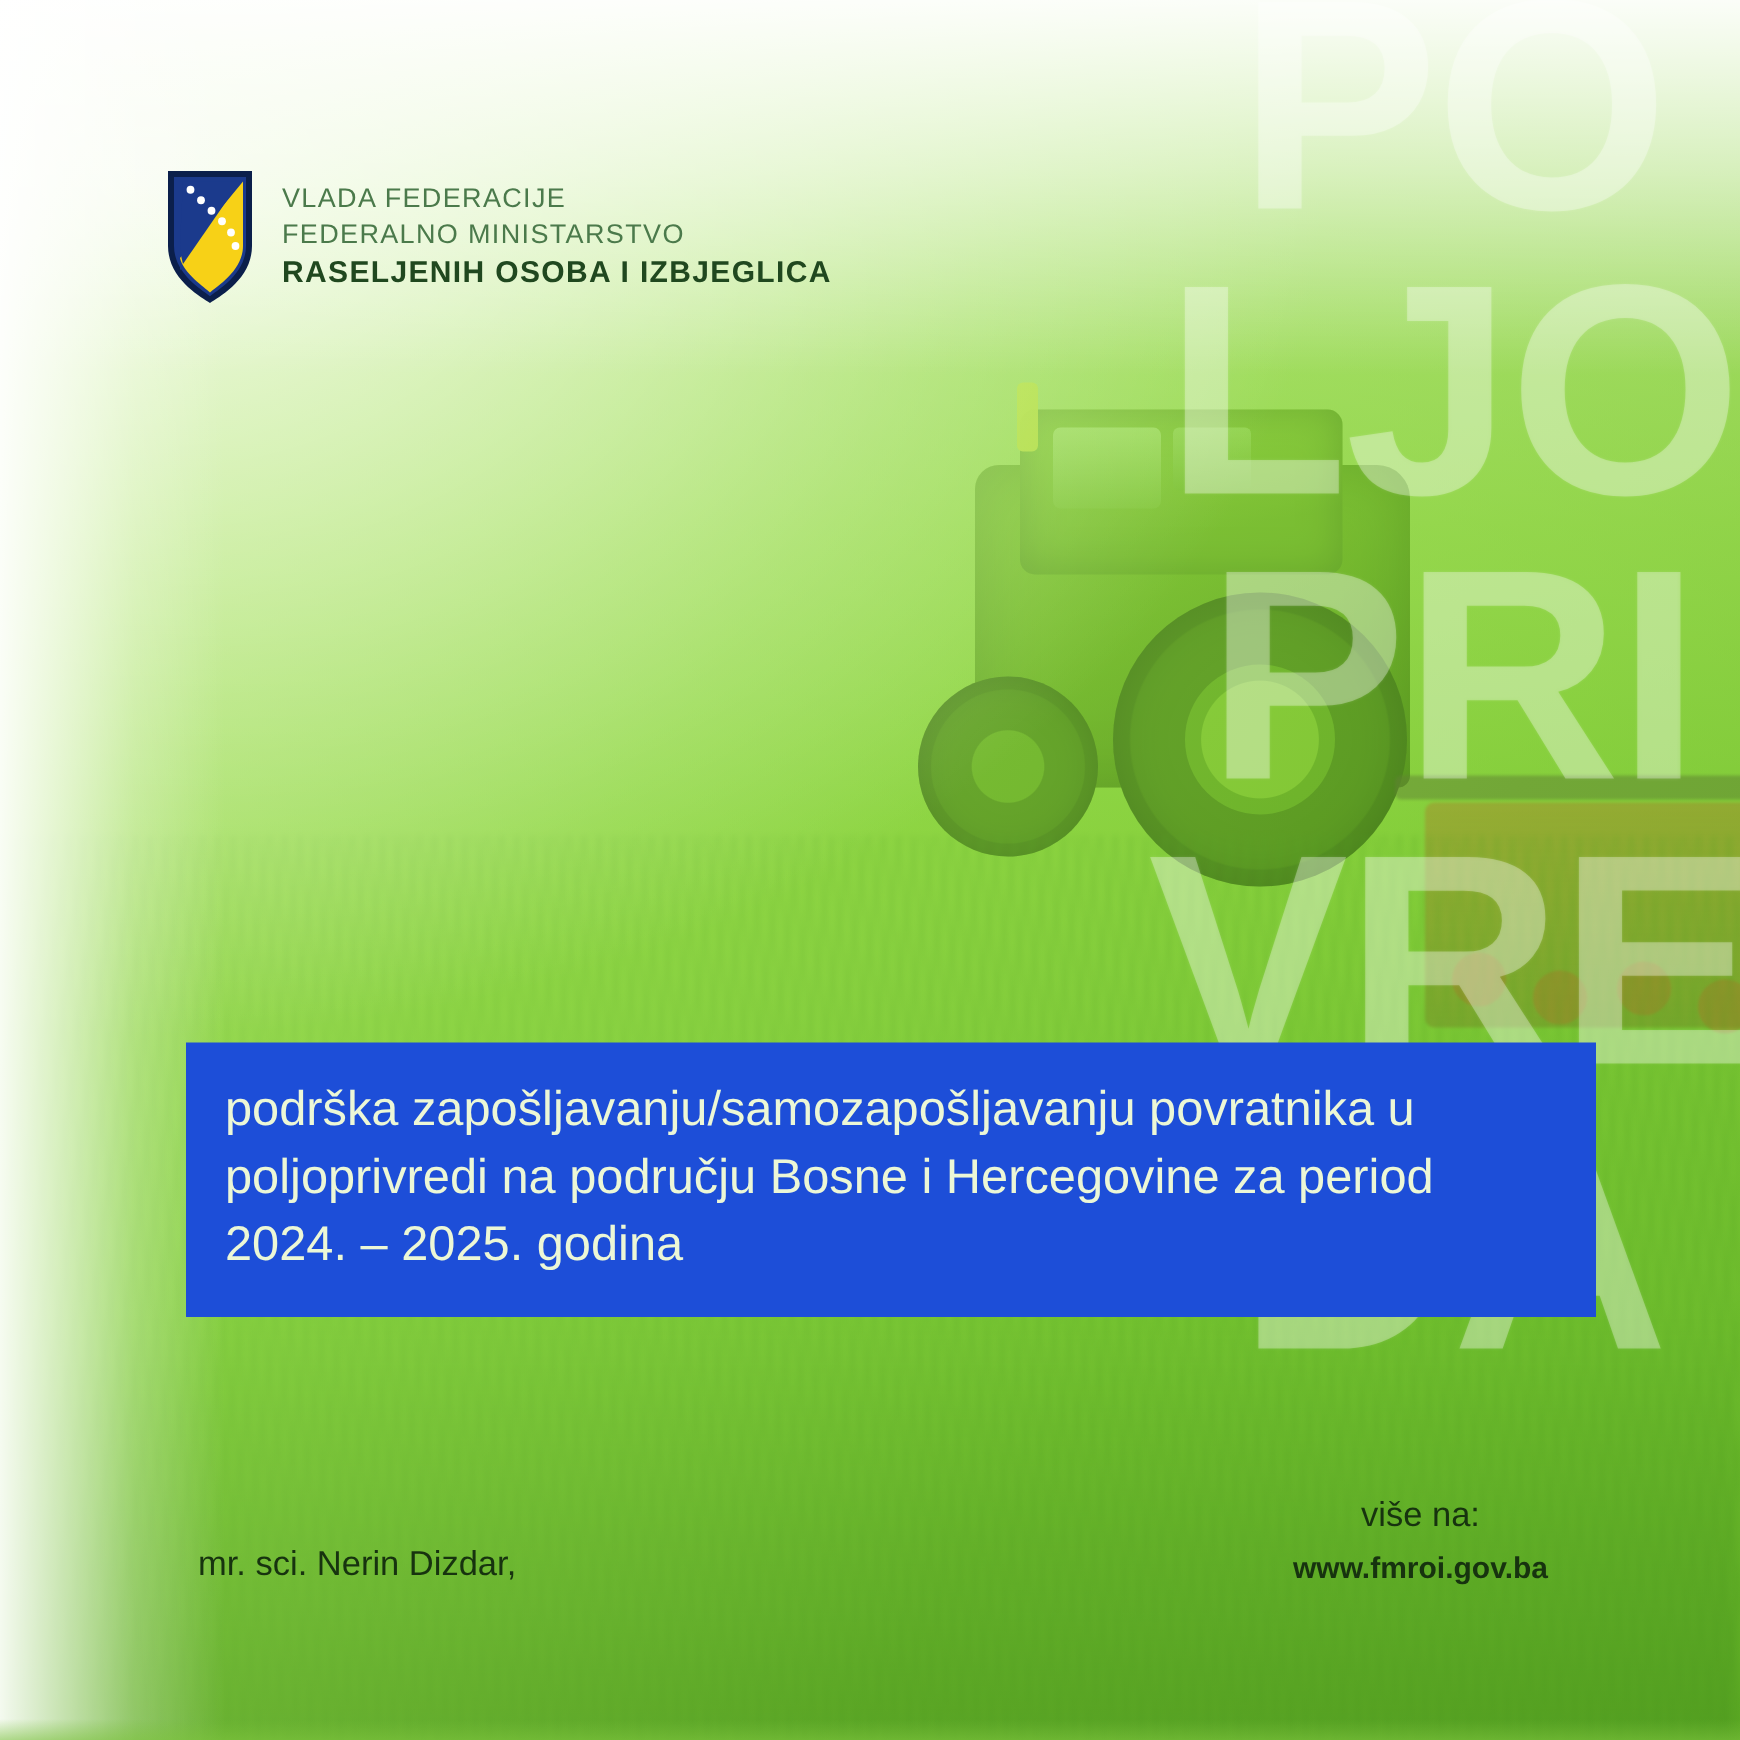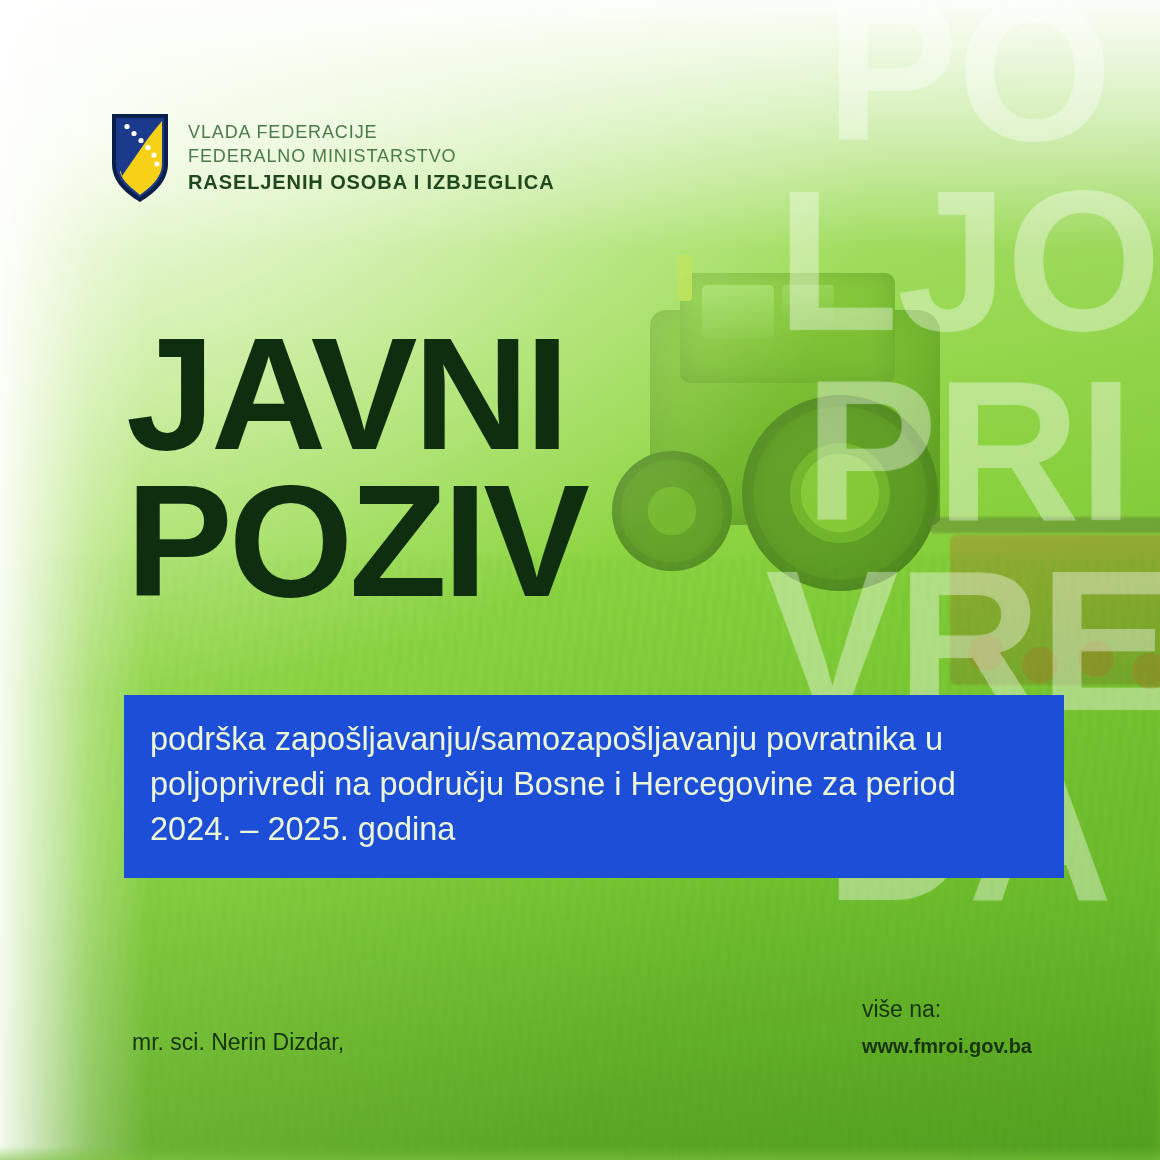"JAVNI" div.headline { html: <div> <div>JAVNI</div> <div>POZIV</div> </div> -> none }
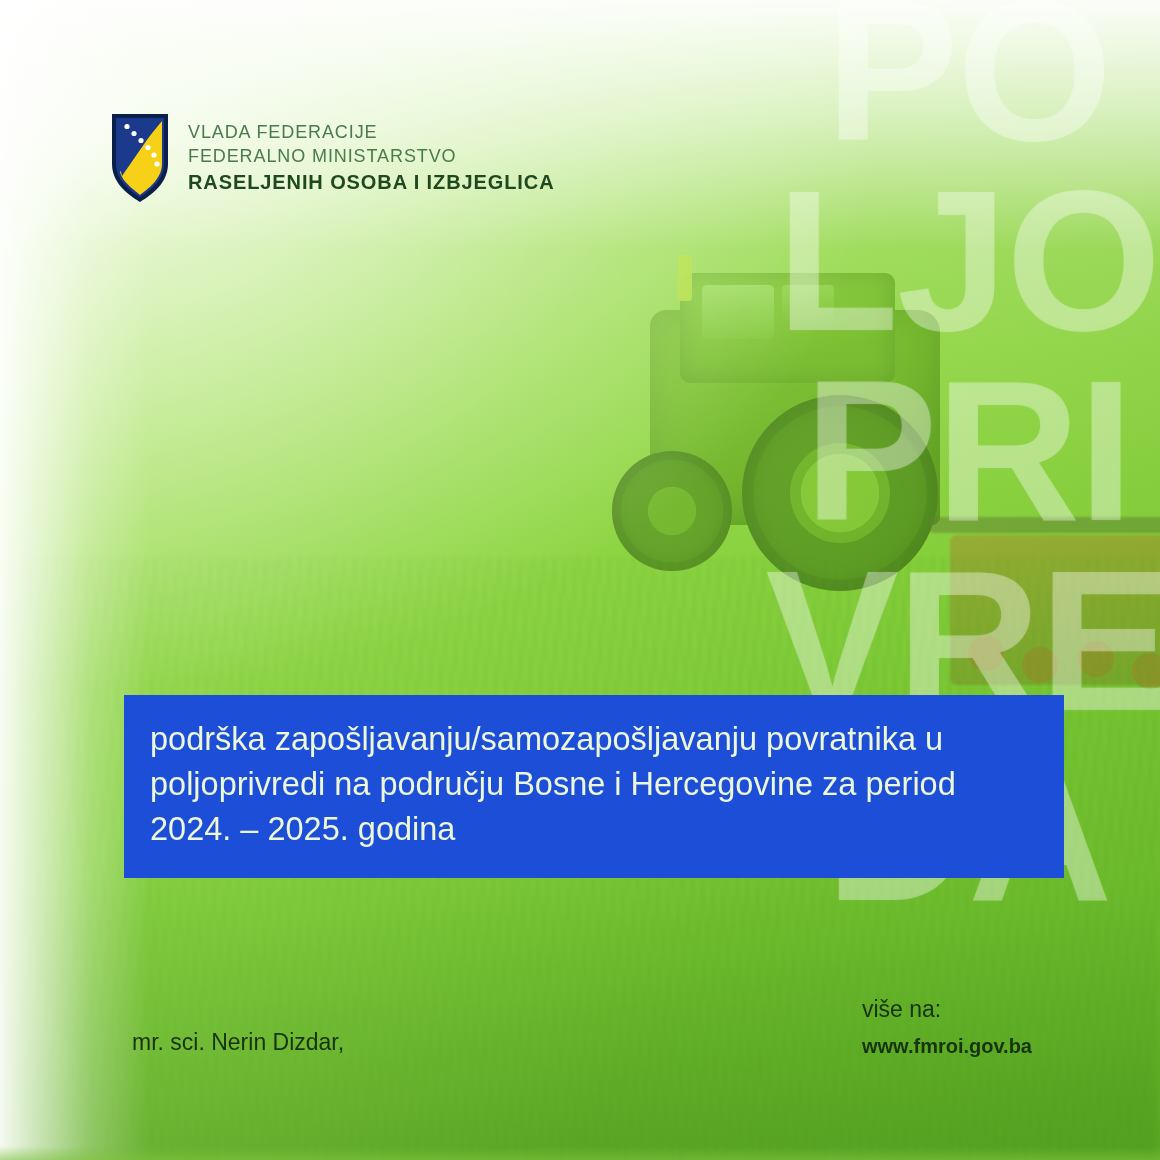"više na:" .footer-right { text-align: left -> center }
